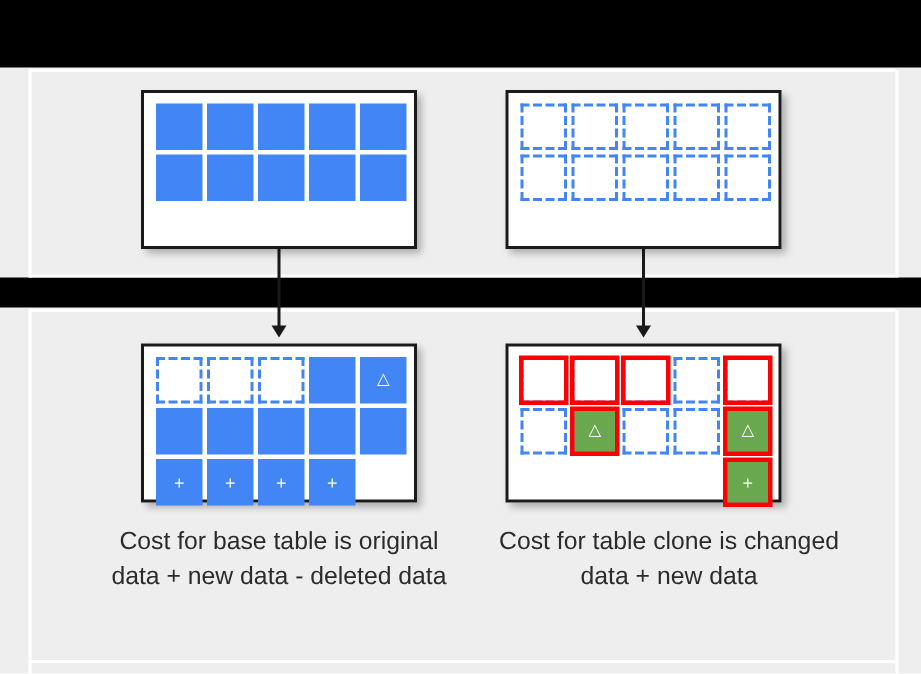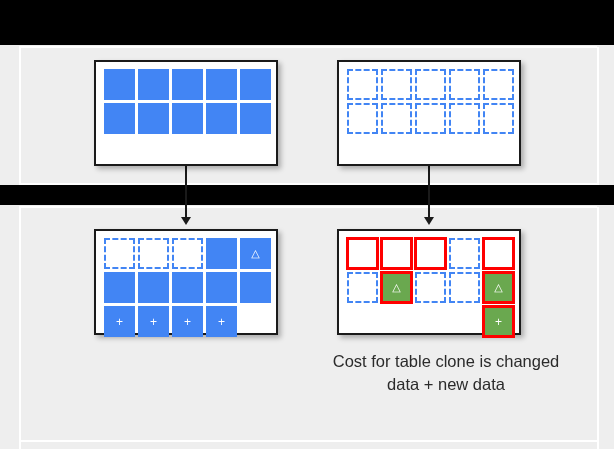"Cost for base table is" div.caption { html: none -> <div>Cost for base table is original data + new data - deleted data</div> }
